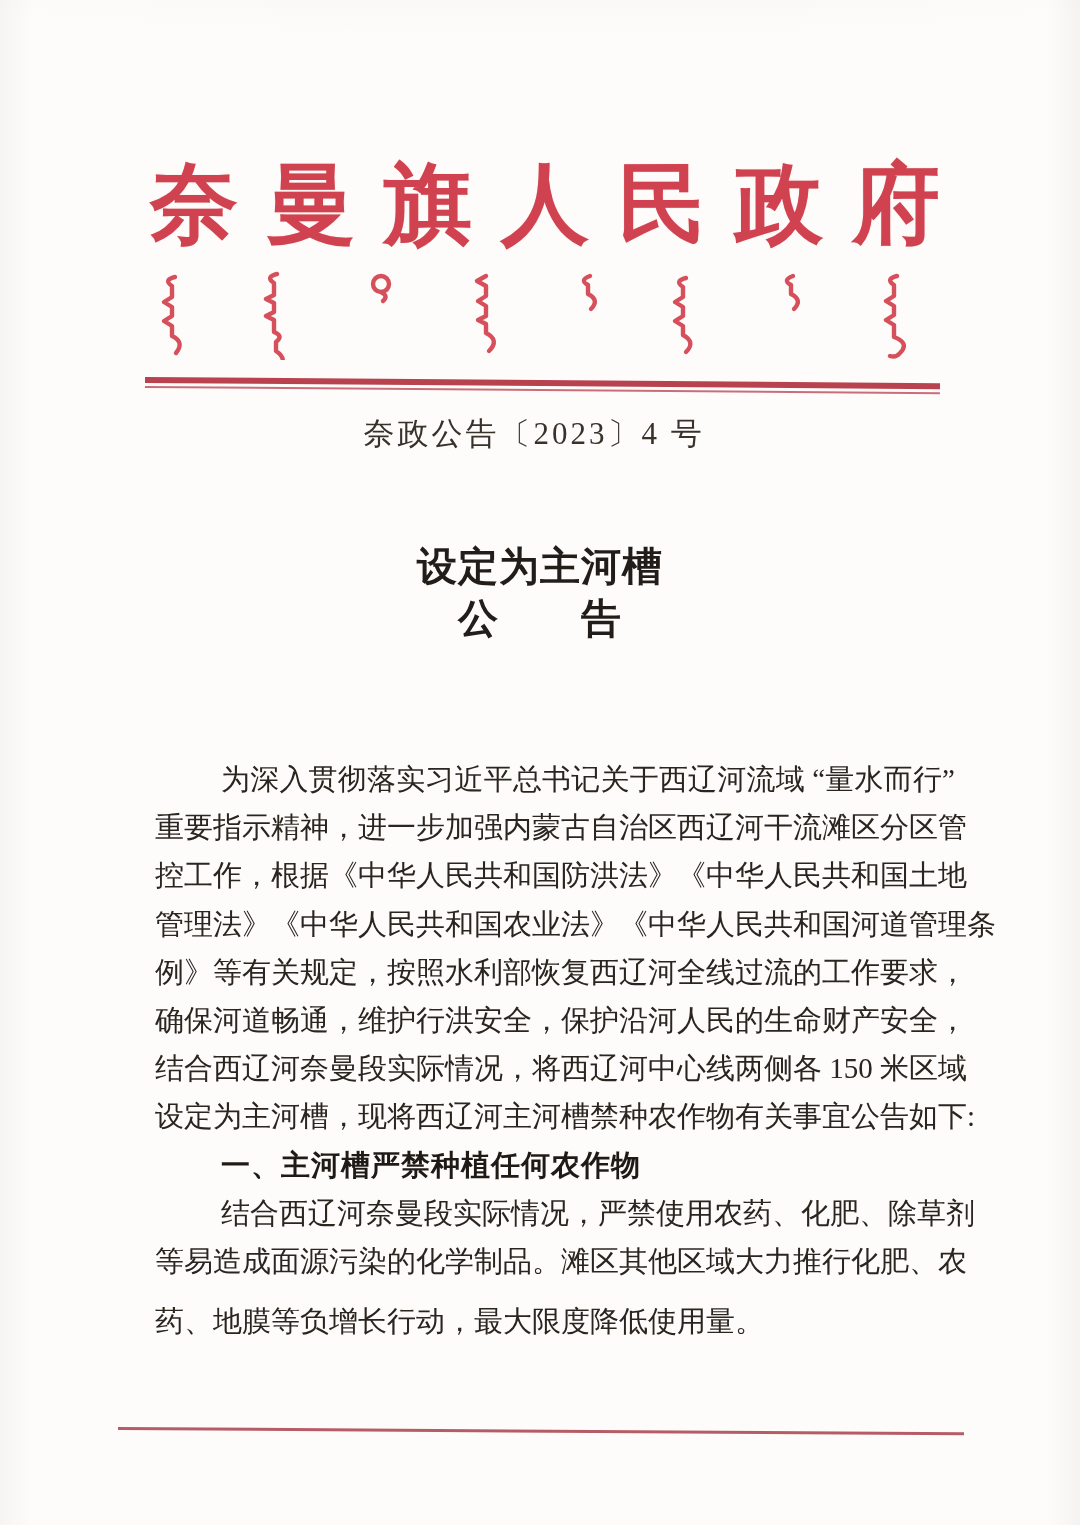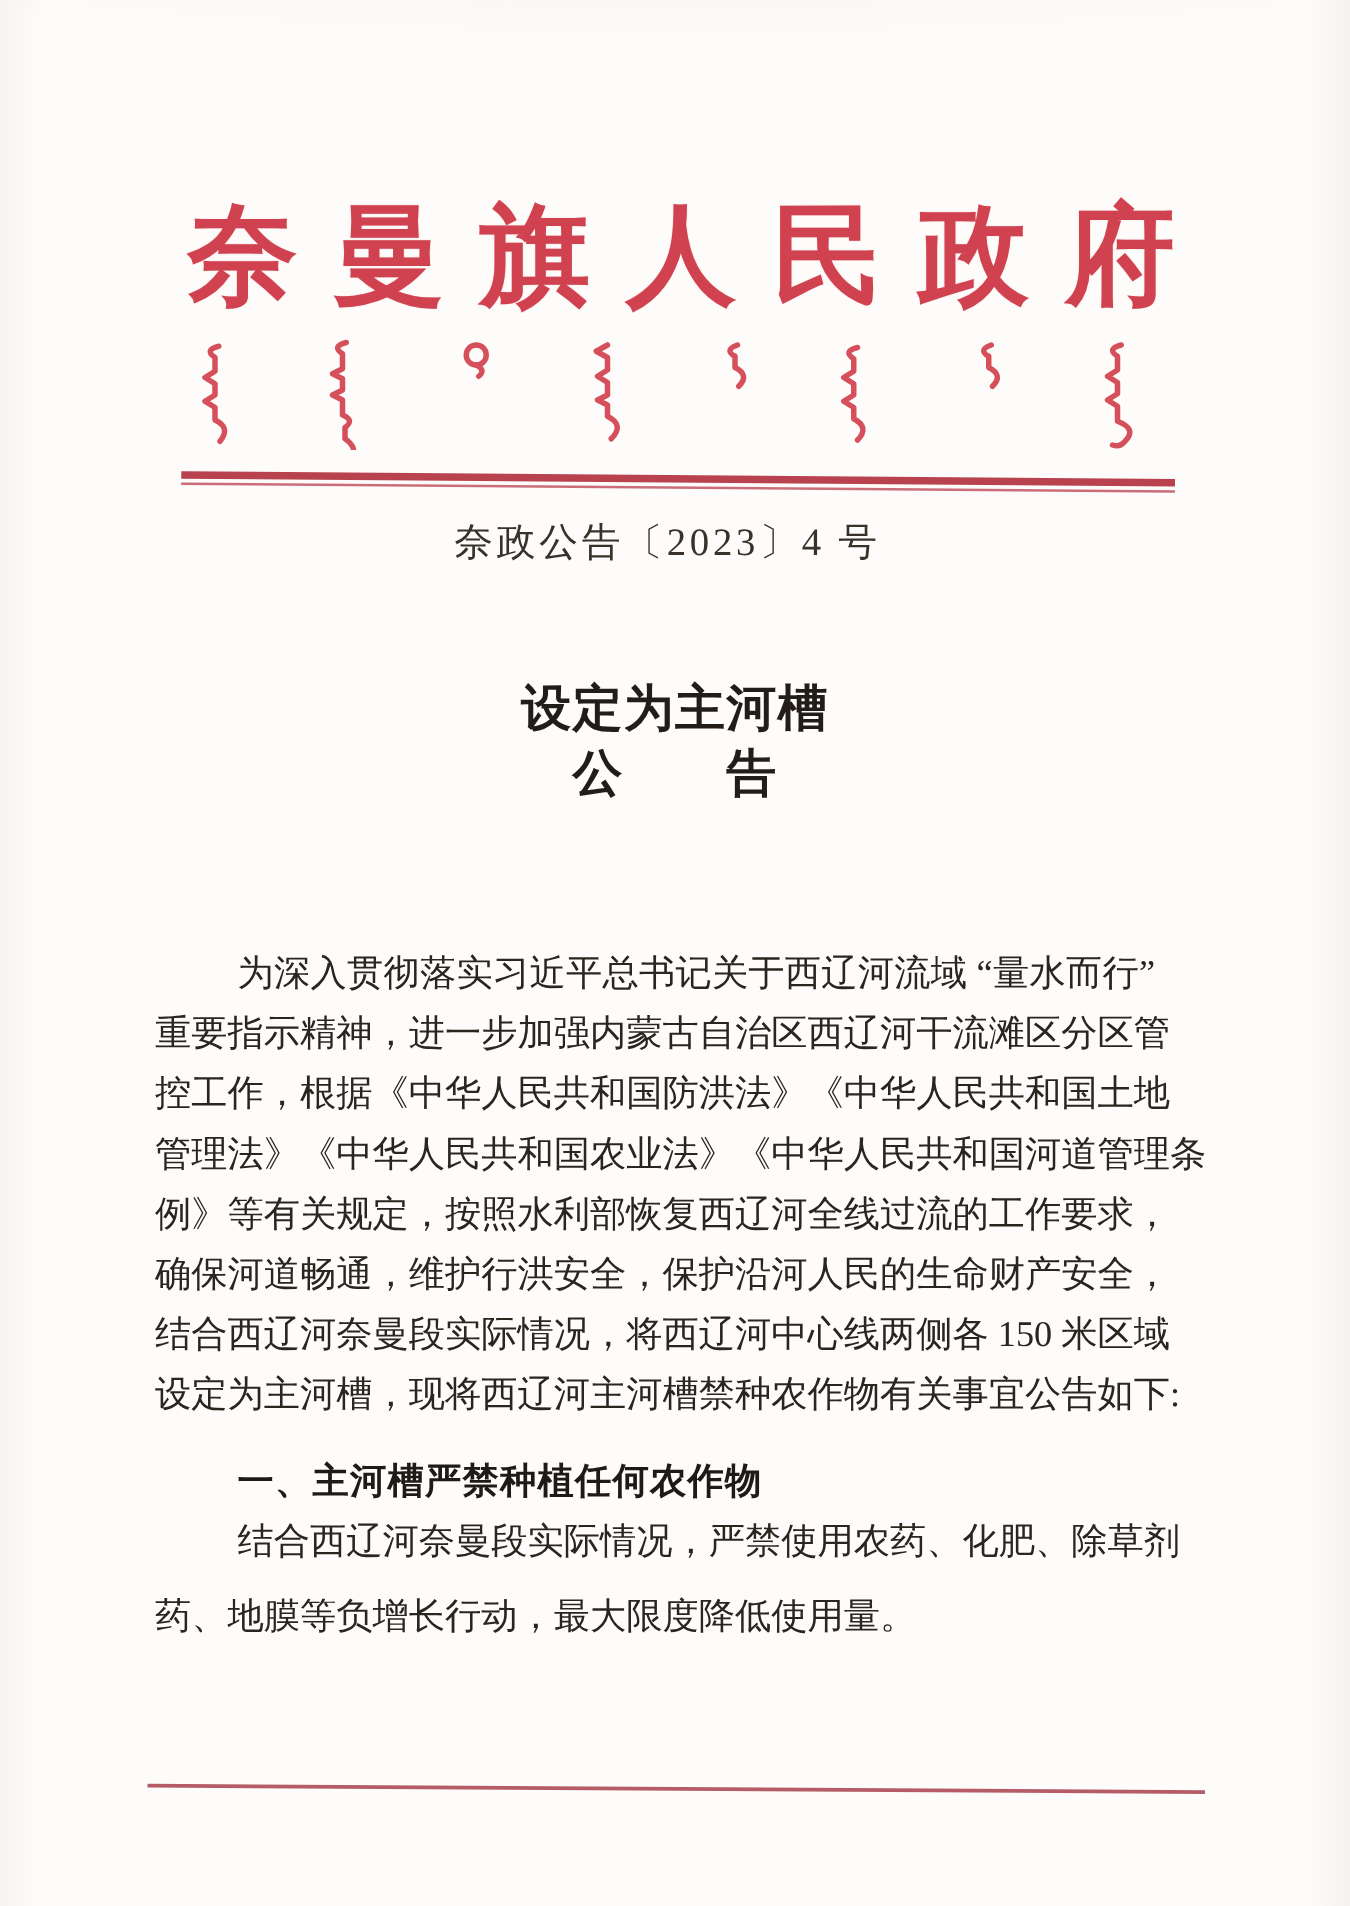"为深入贯彻落实习近平总书记关于西辽河流域 “量水而行”" .body-text { left: 124px -> 155px }
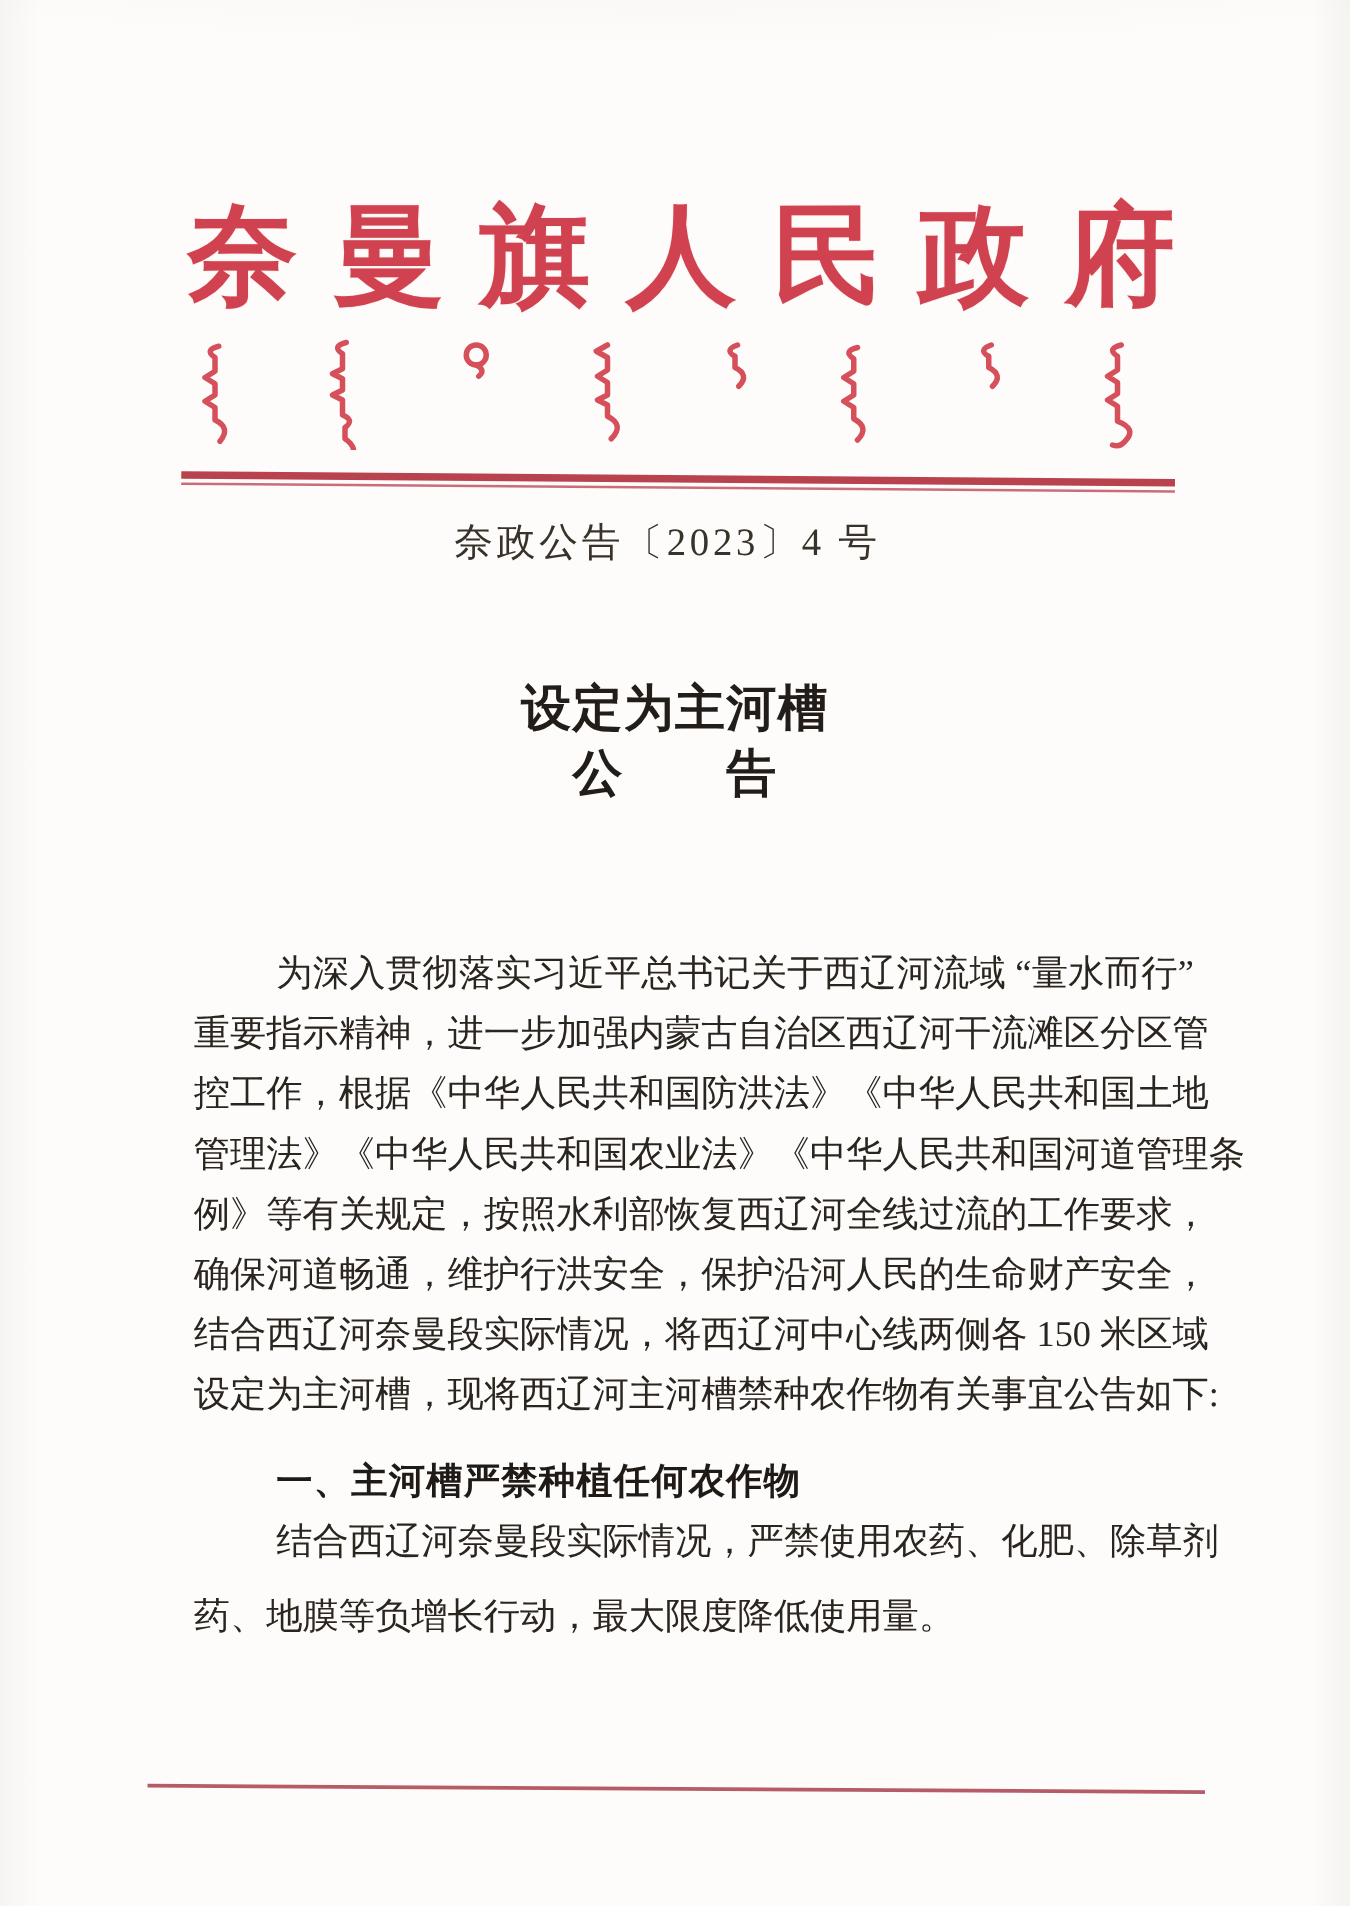"一、主河槽严禁种植任何农作物" .section-heading { margin-top: 20px -> none }
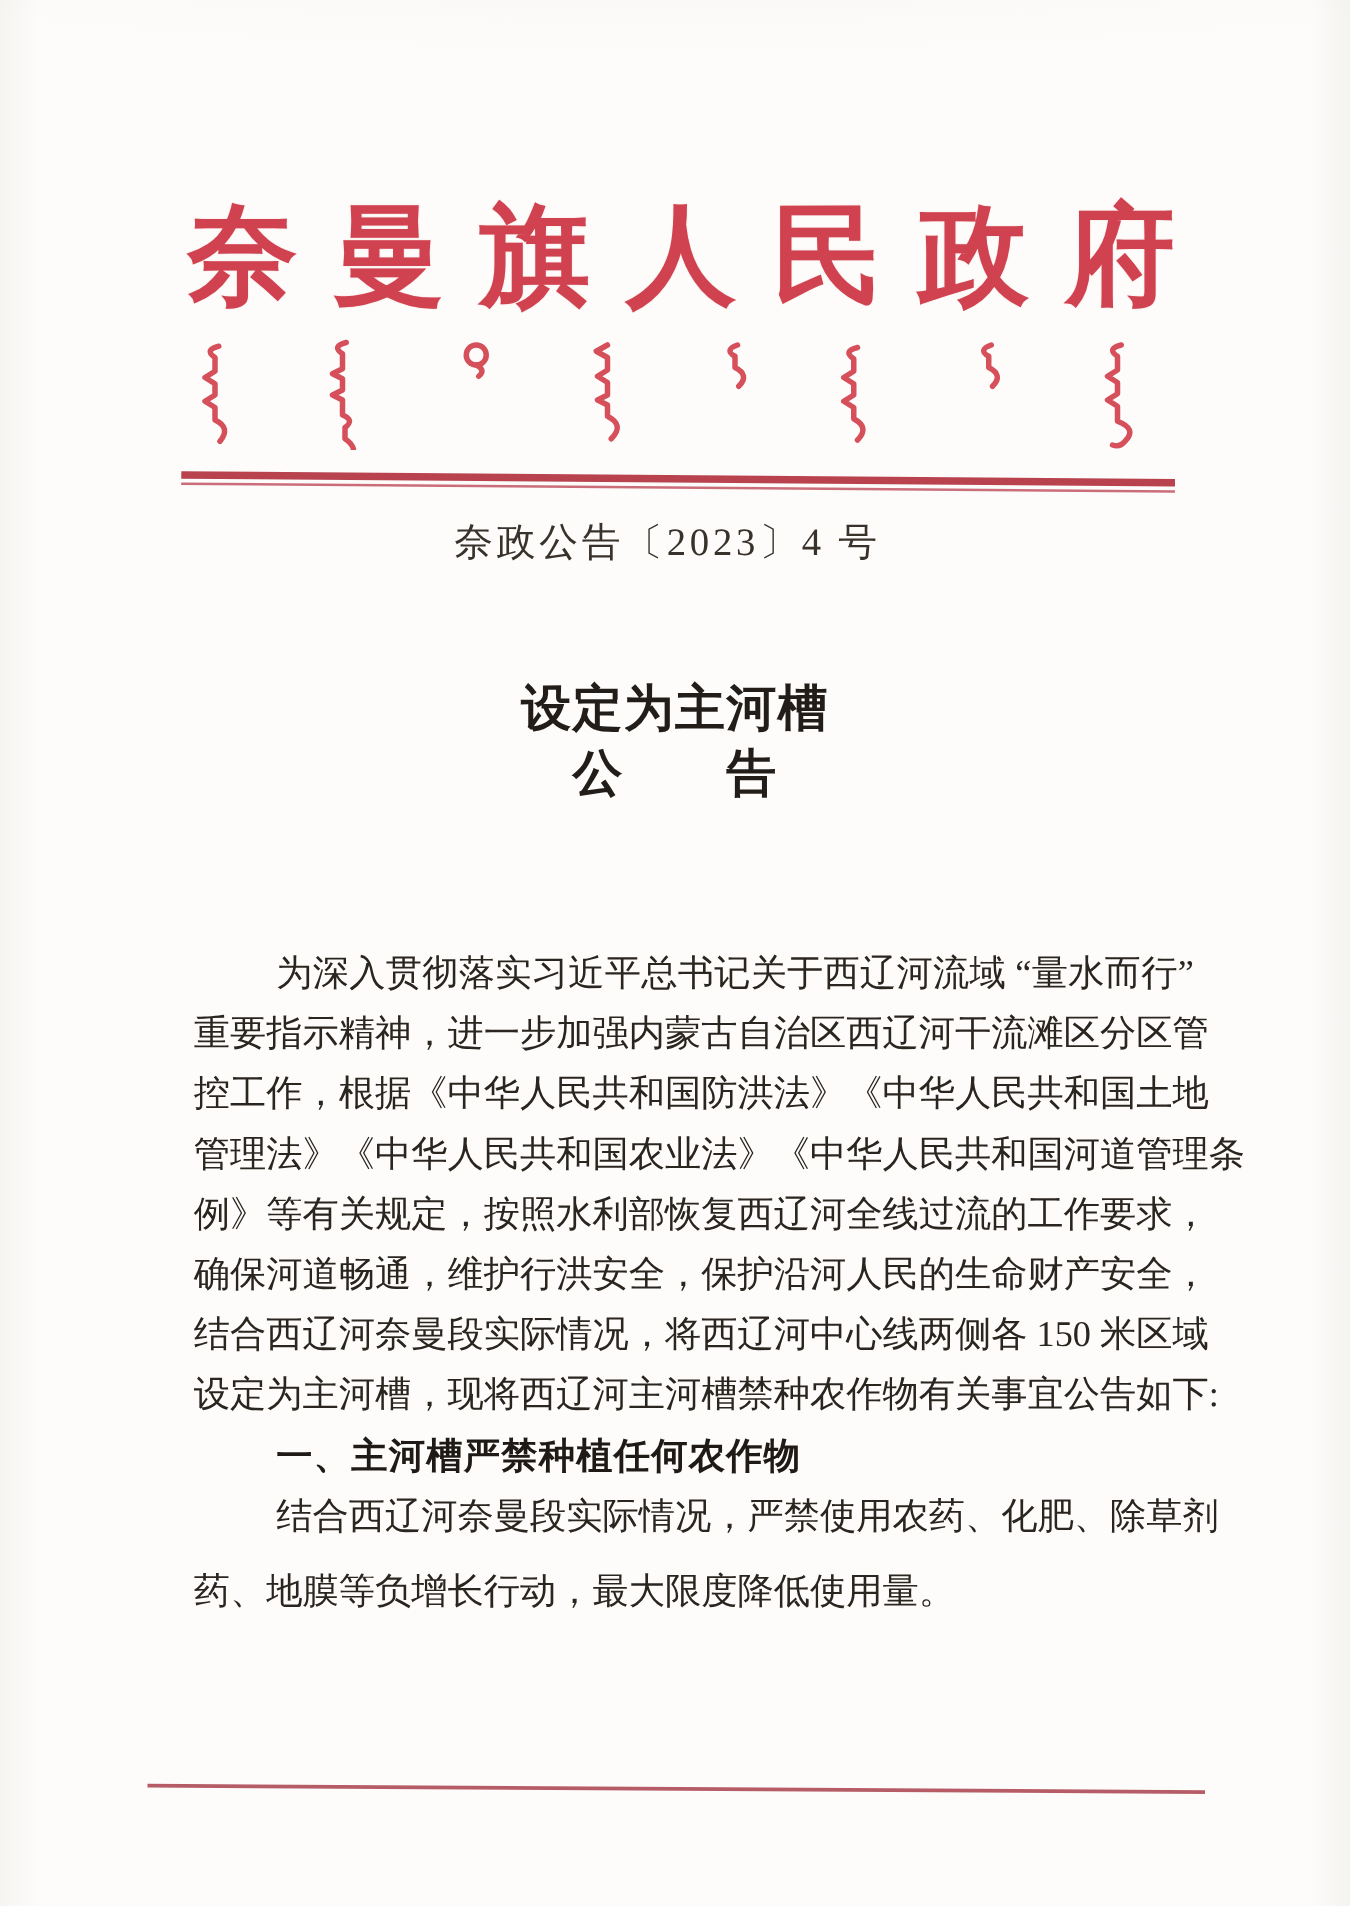"等易造成面源污染的化学制品。滩区其他区域大力推行化肥、农" div.line { html: none -> <div>等易造成面源污染的化学制品。滩区其他区域大力推行化肥、农</div> }
